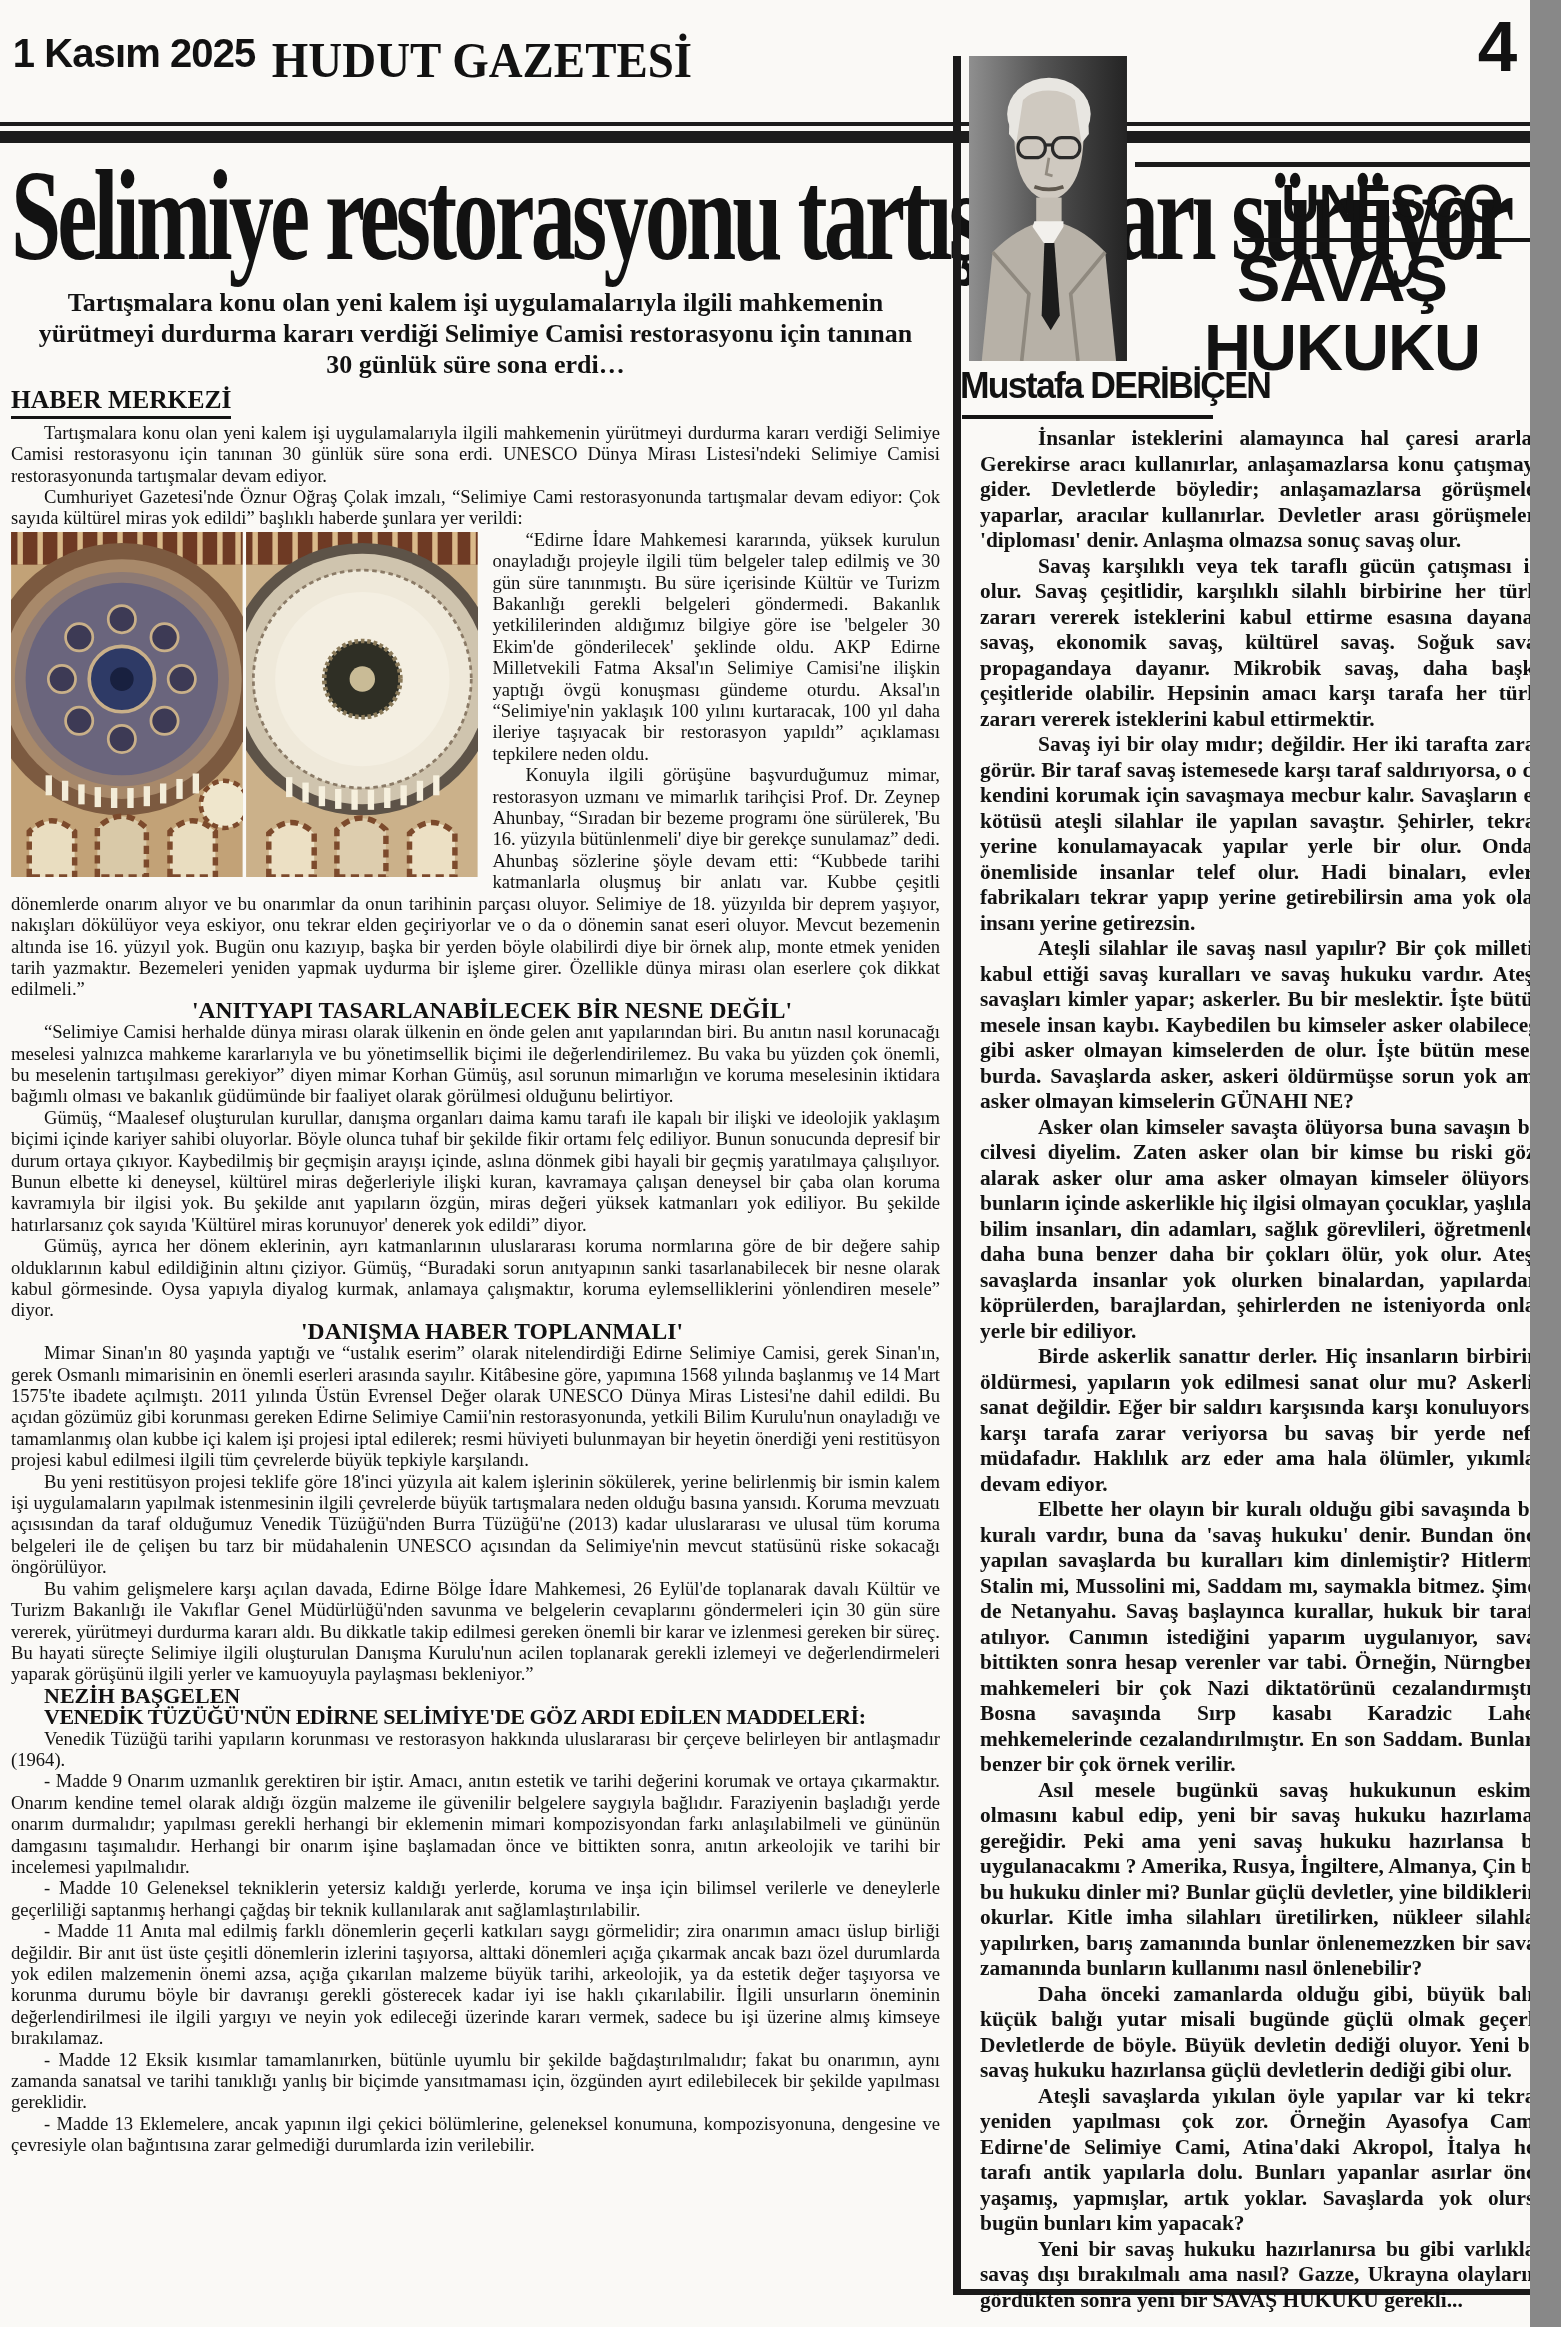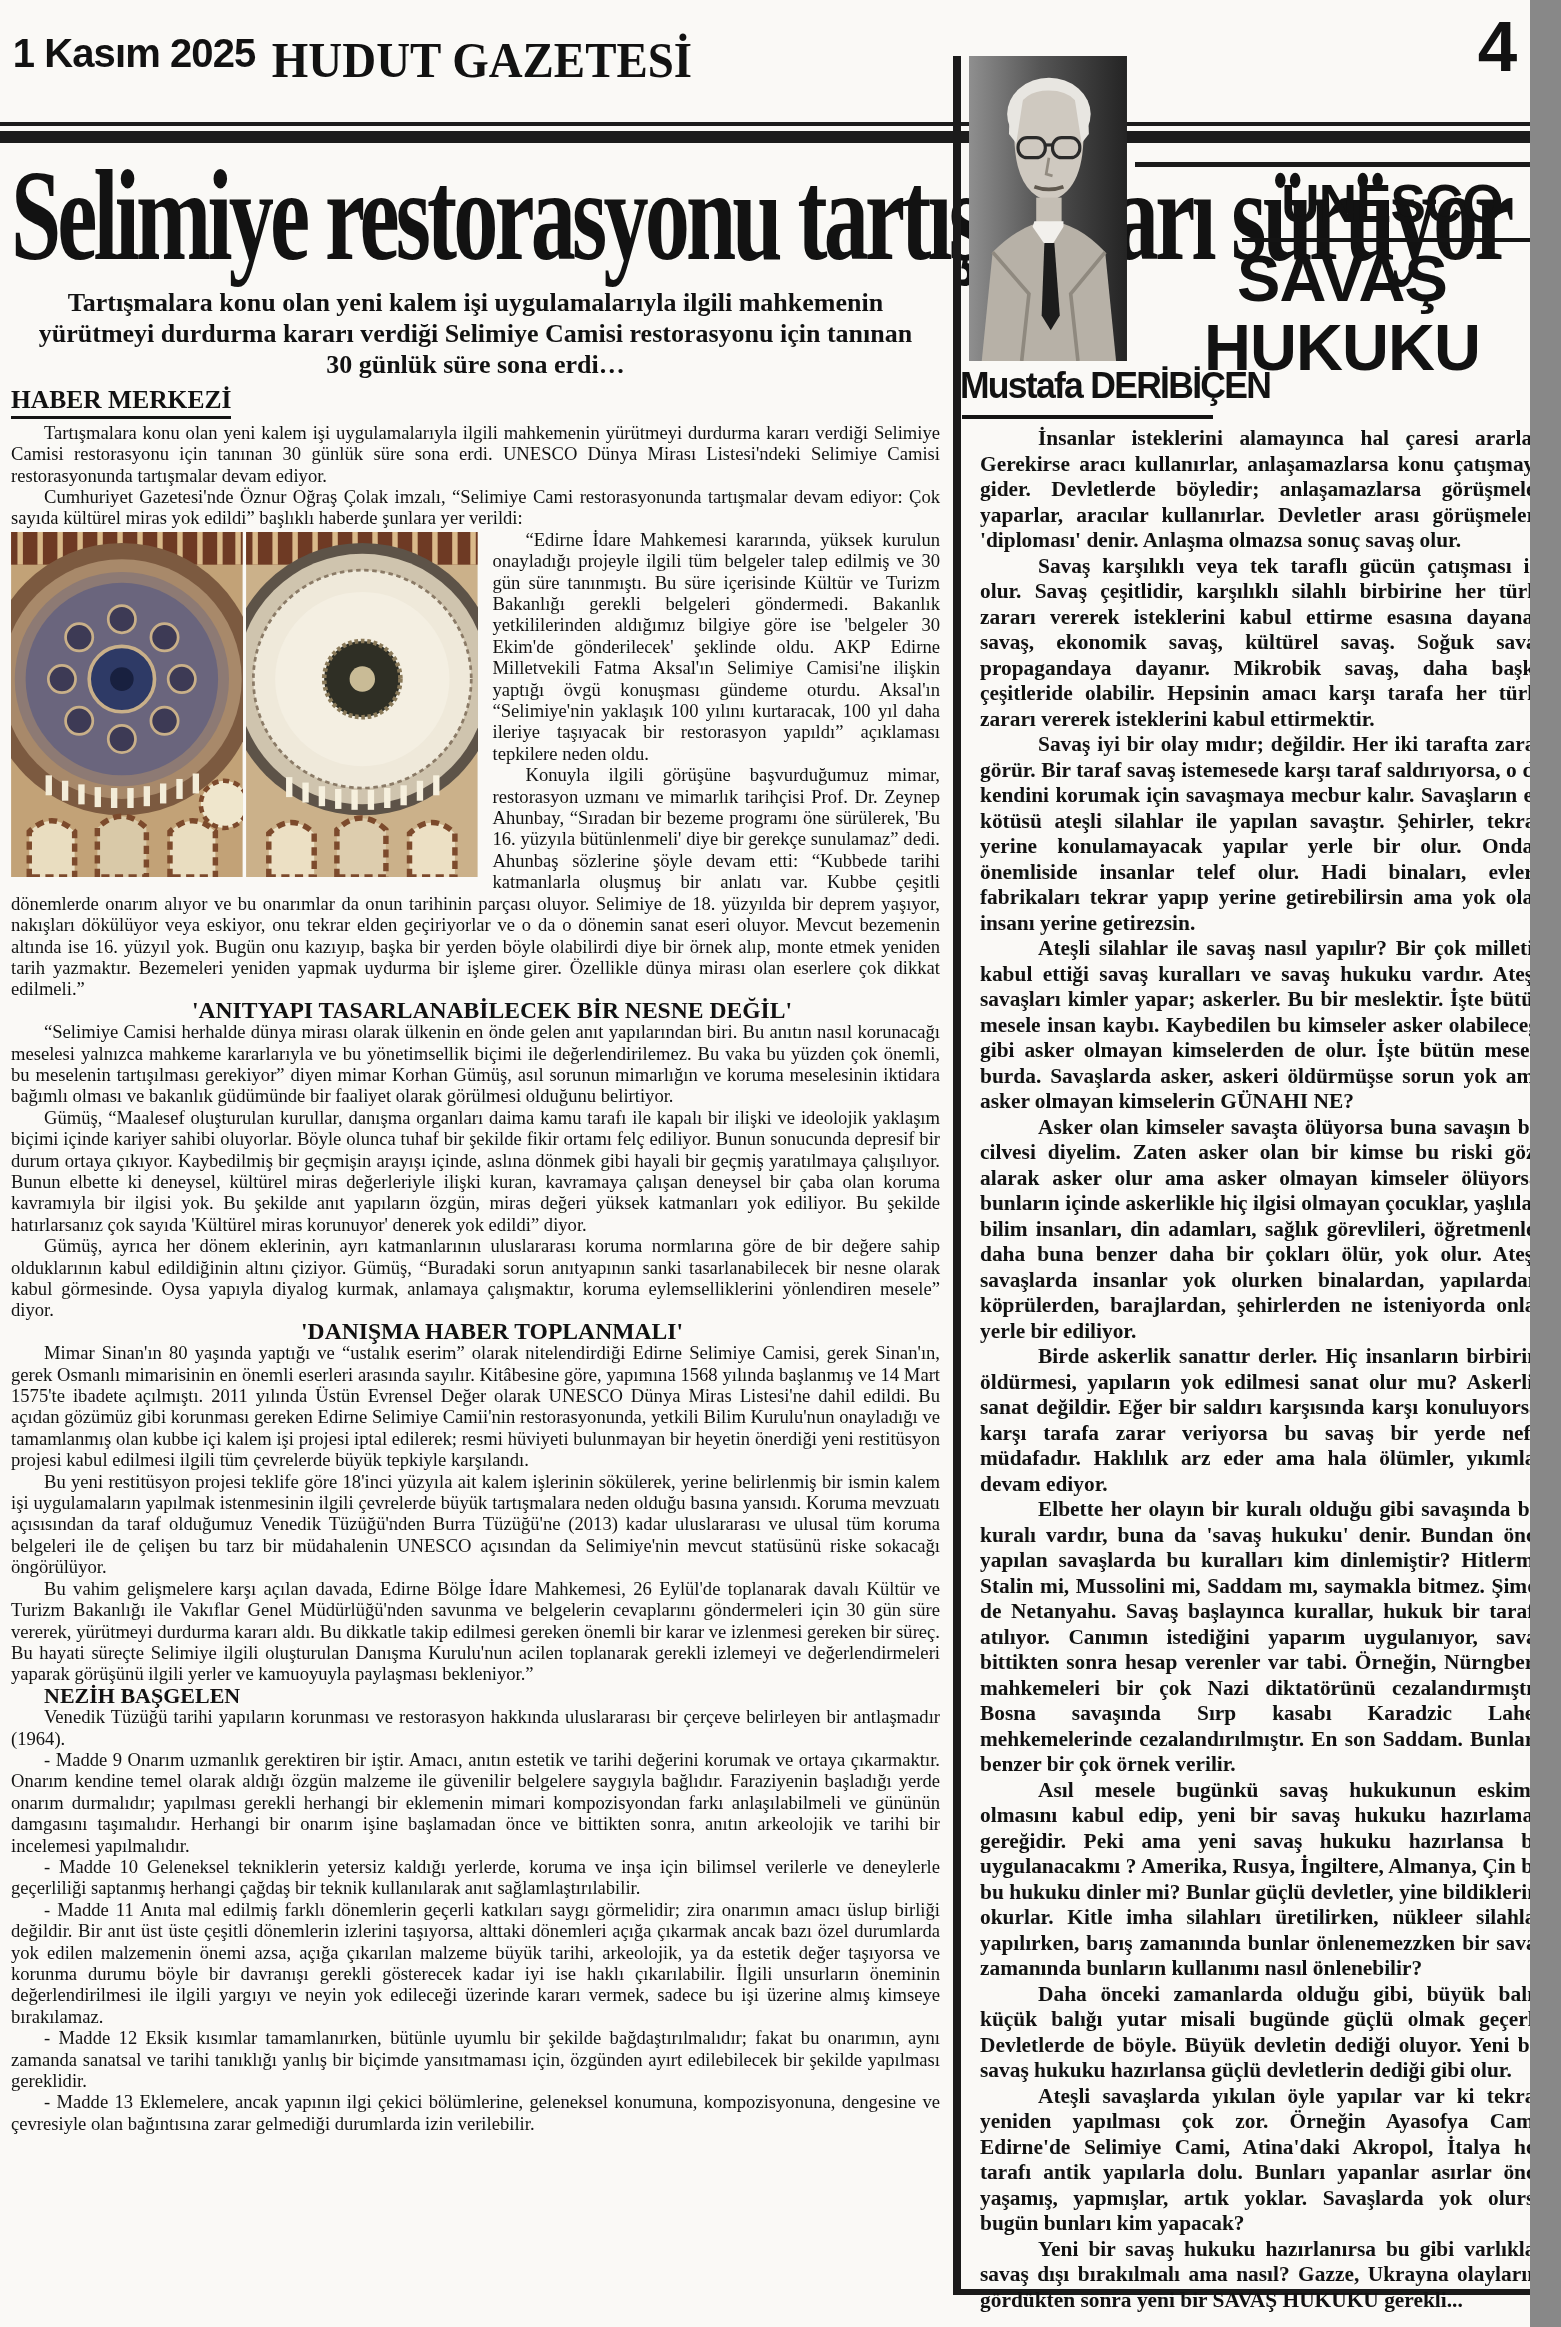"VENEDİK TÜZÜĞÜ'NÜN EDİRNE SELİMİYE'DE" p.list-head { html: none -> <p>VENEDİK TÜZÜĞÜ'NÜN EDİRNE SELİMİYE'DE GÖZ ARDI EDİLEN MADDELERİ:</p> }
